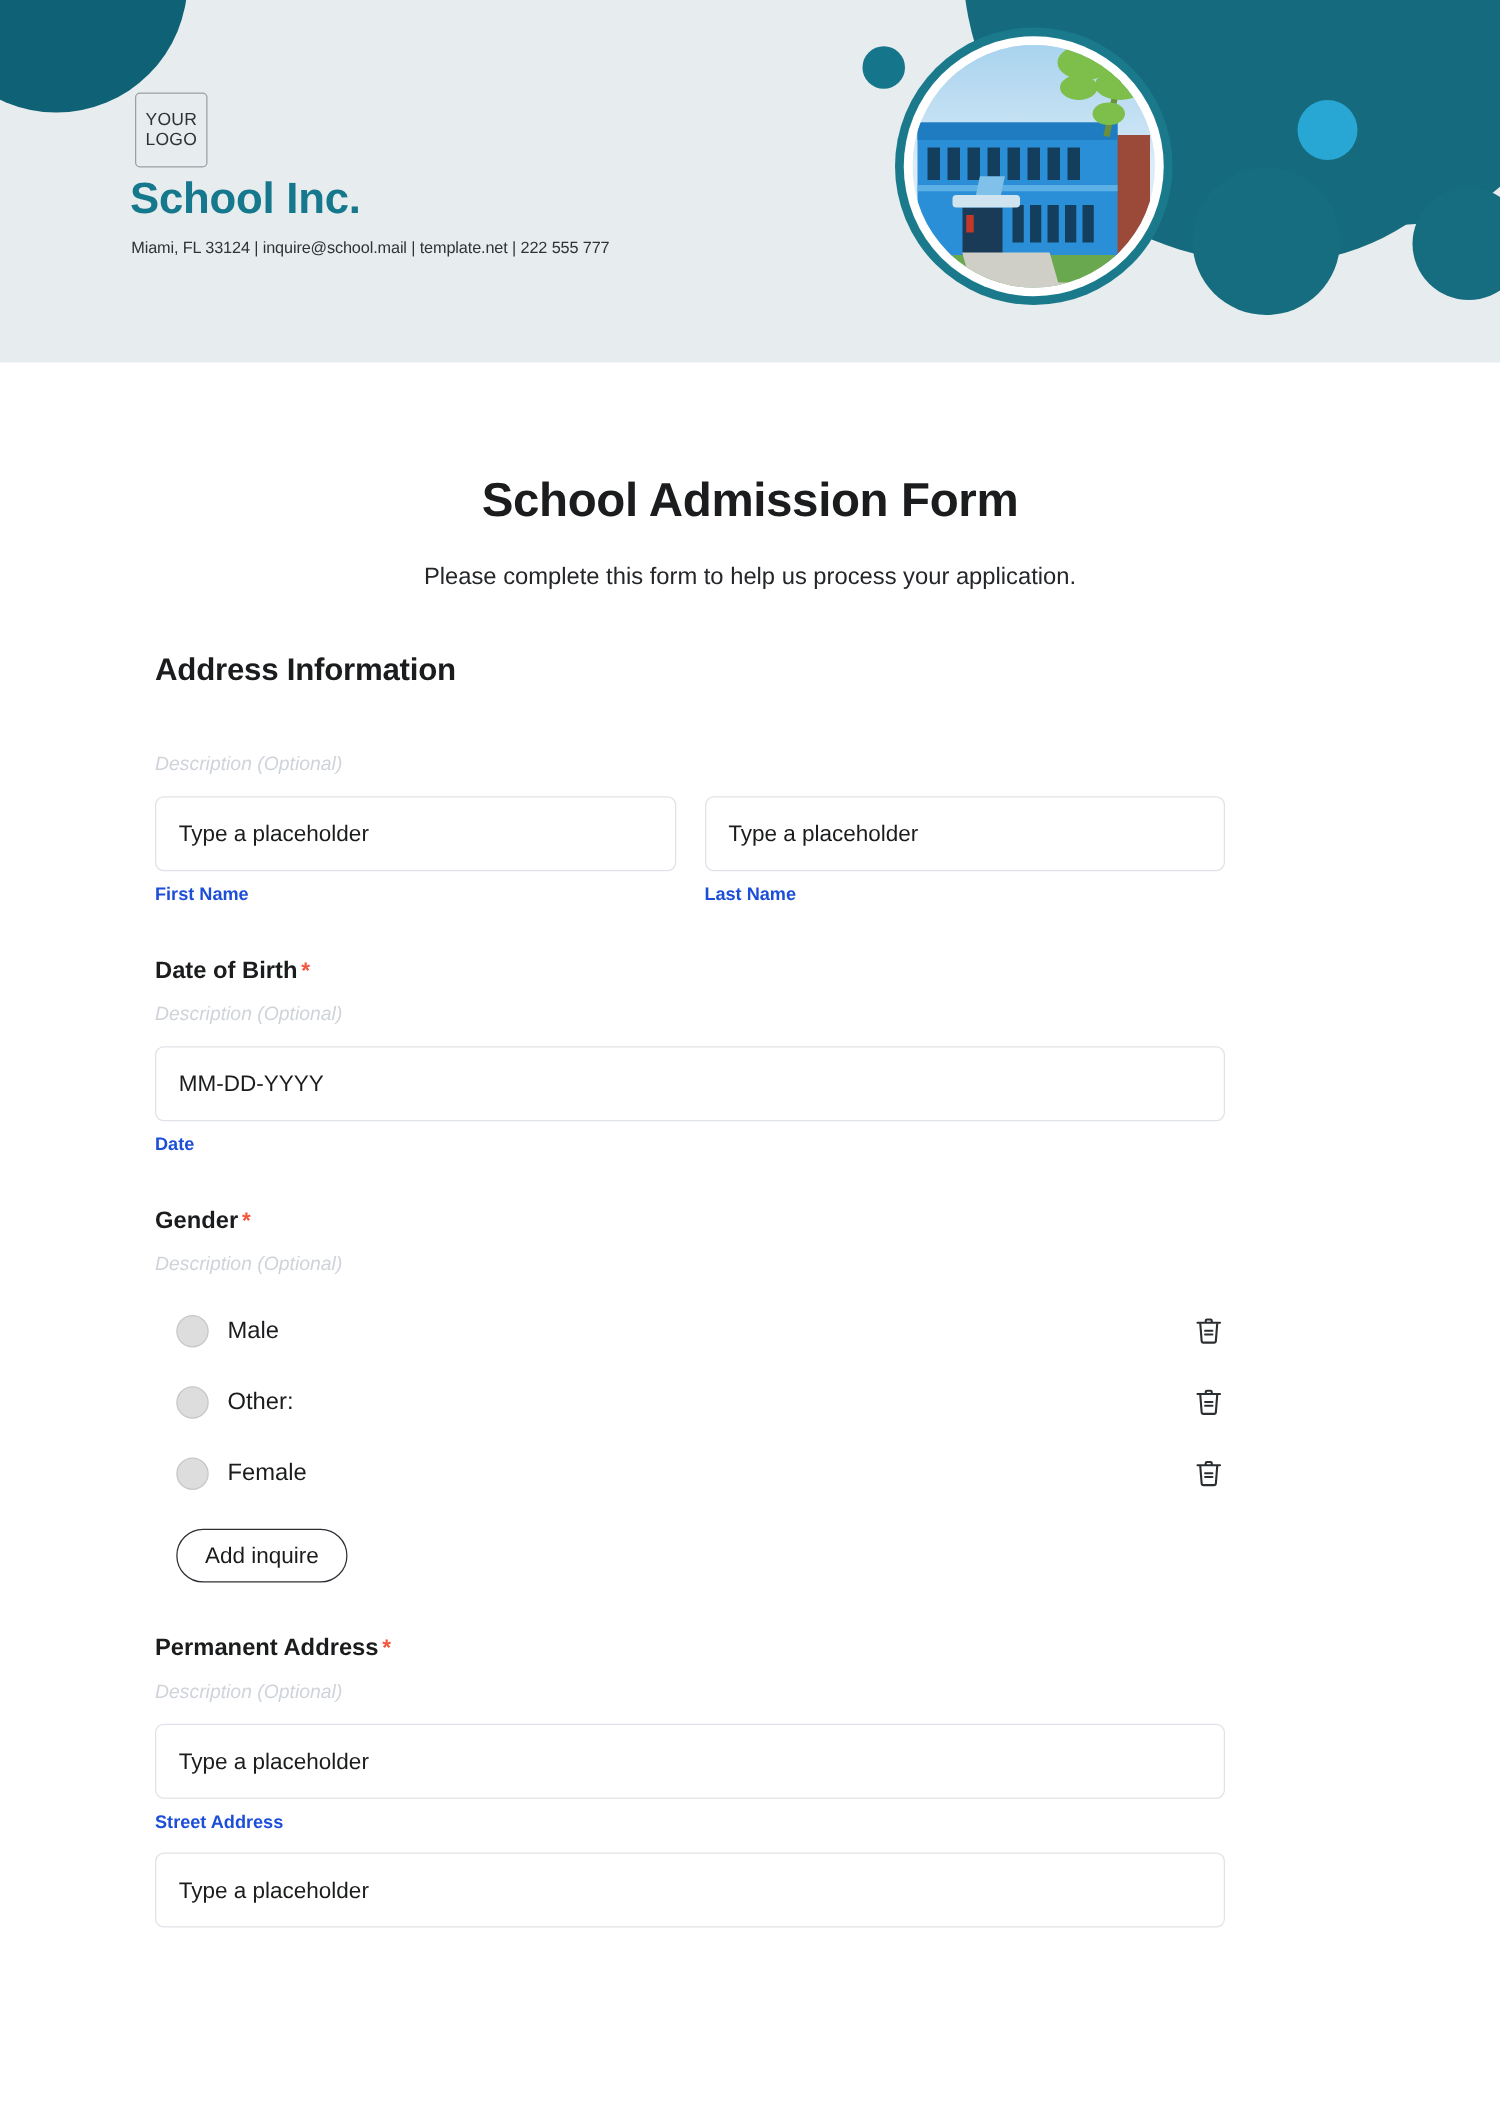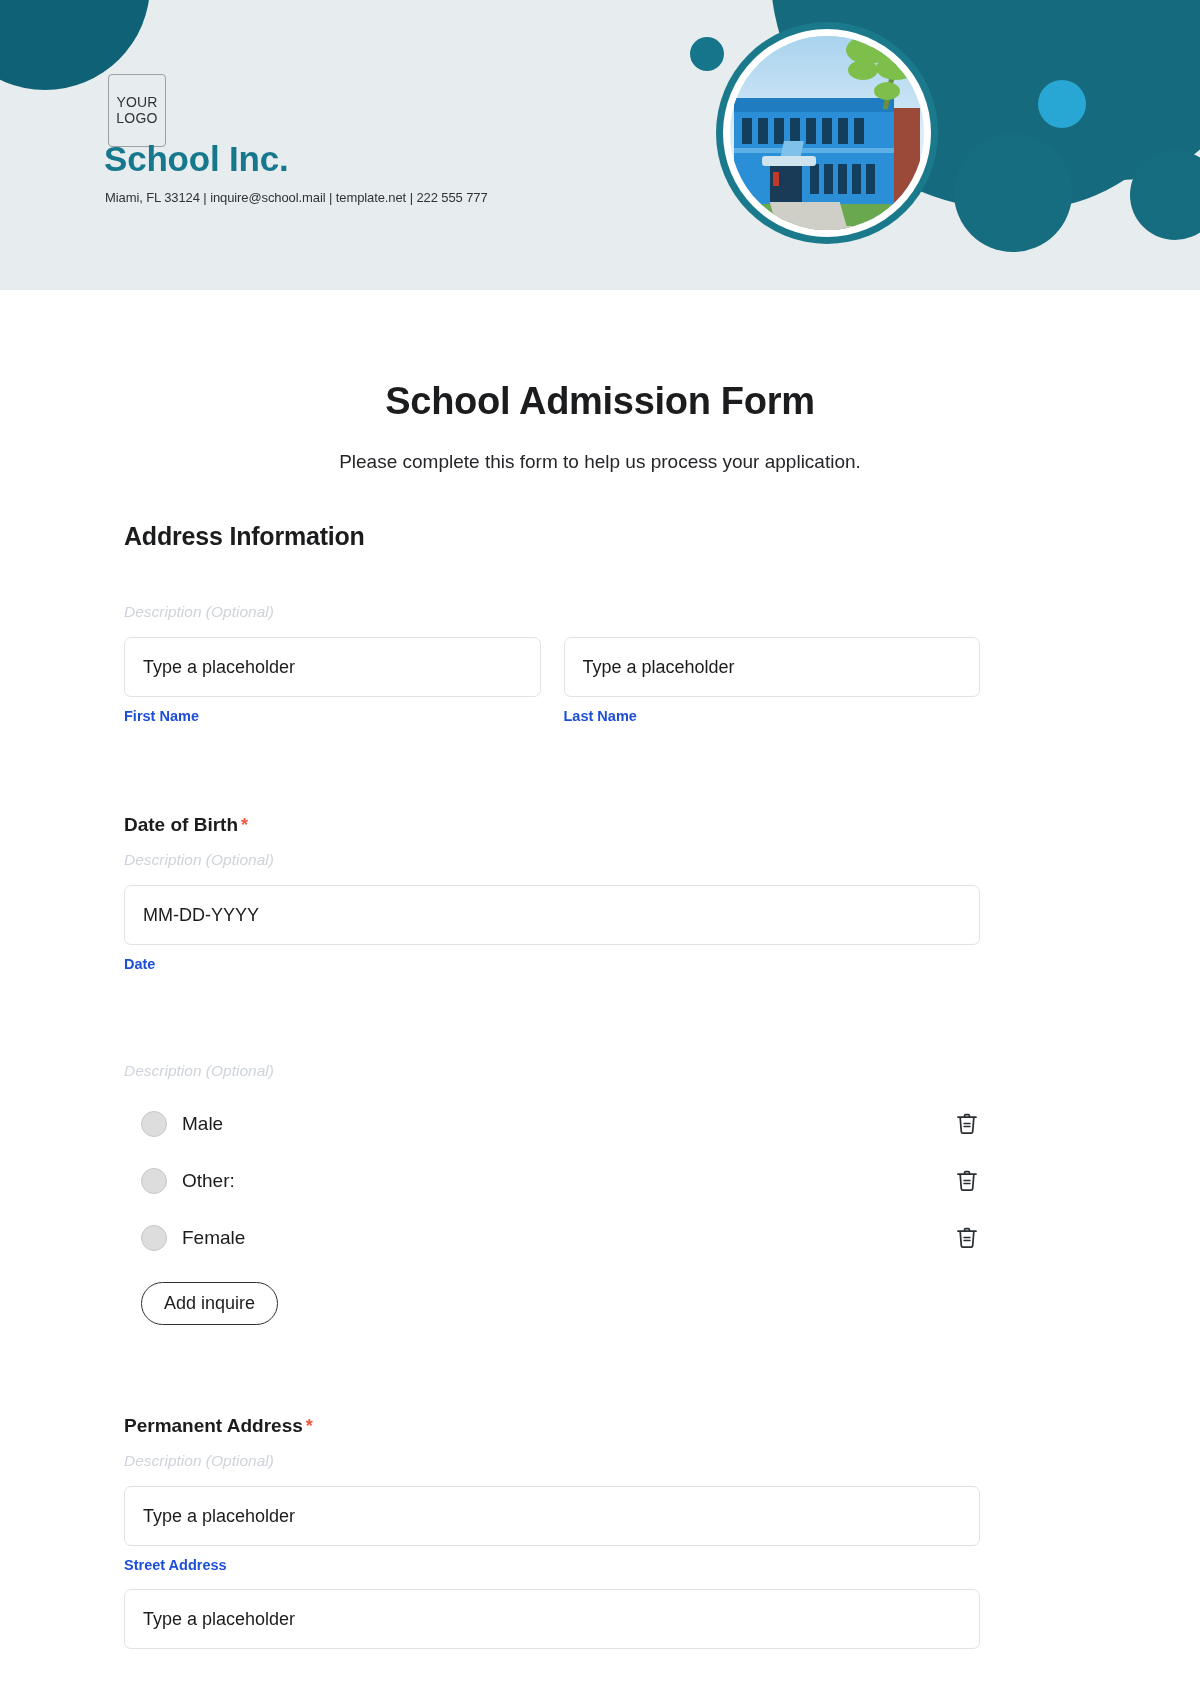"YOUR" .logo-box { height: 73px -> 60px }
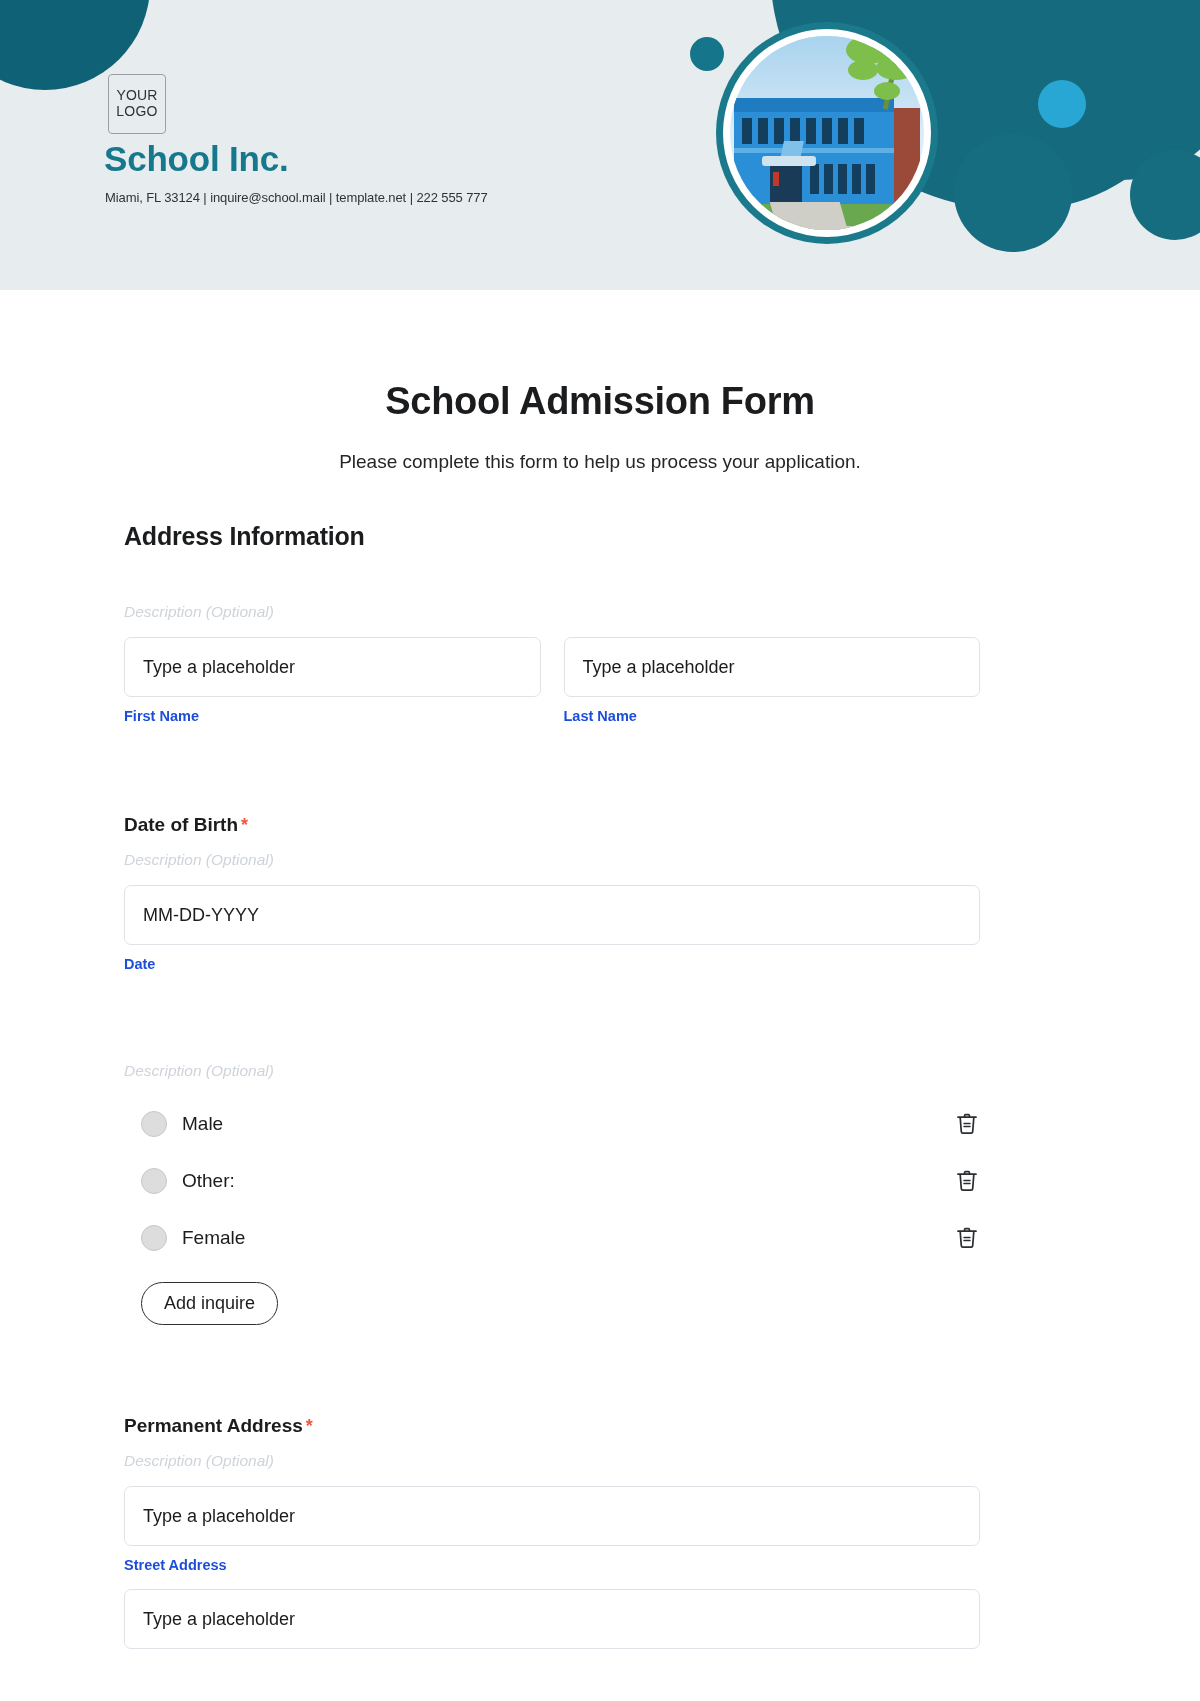"Date of Birth *" .field-gap { margin-top: 90px -> 42px }
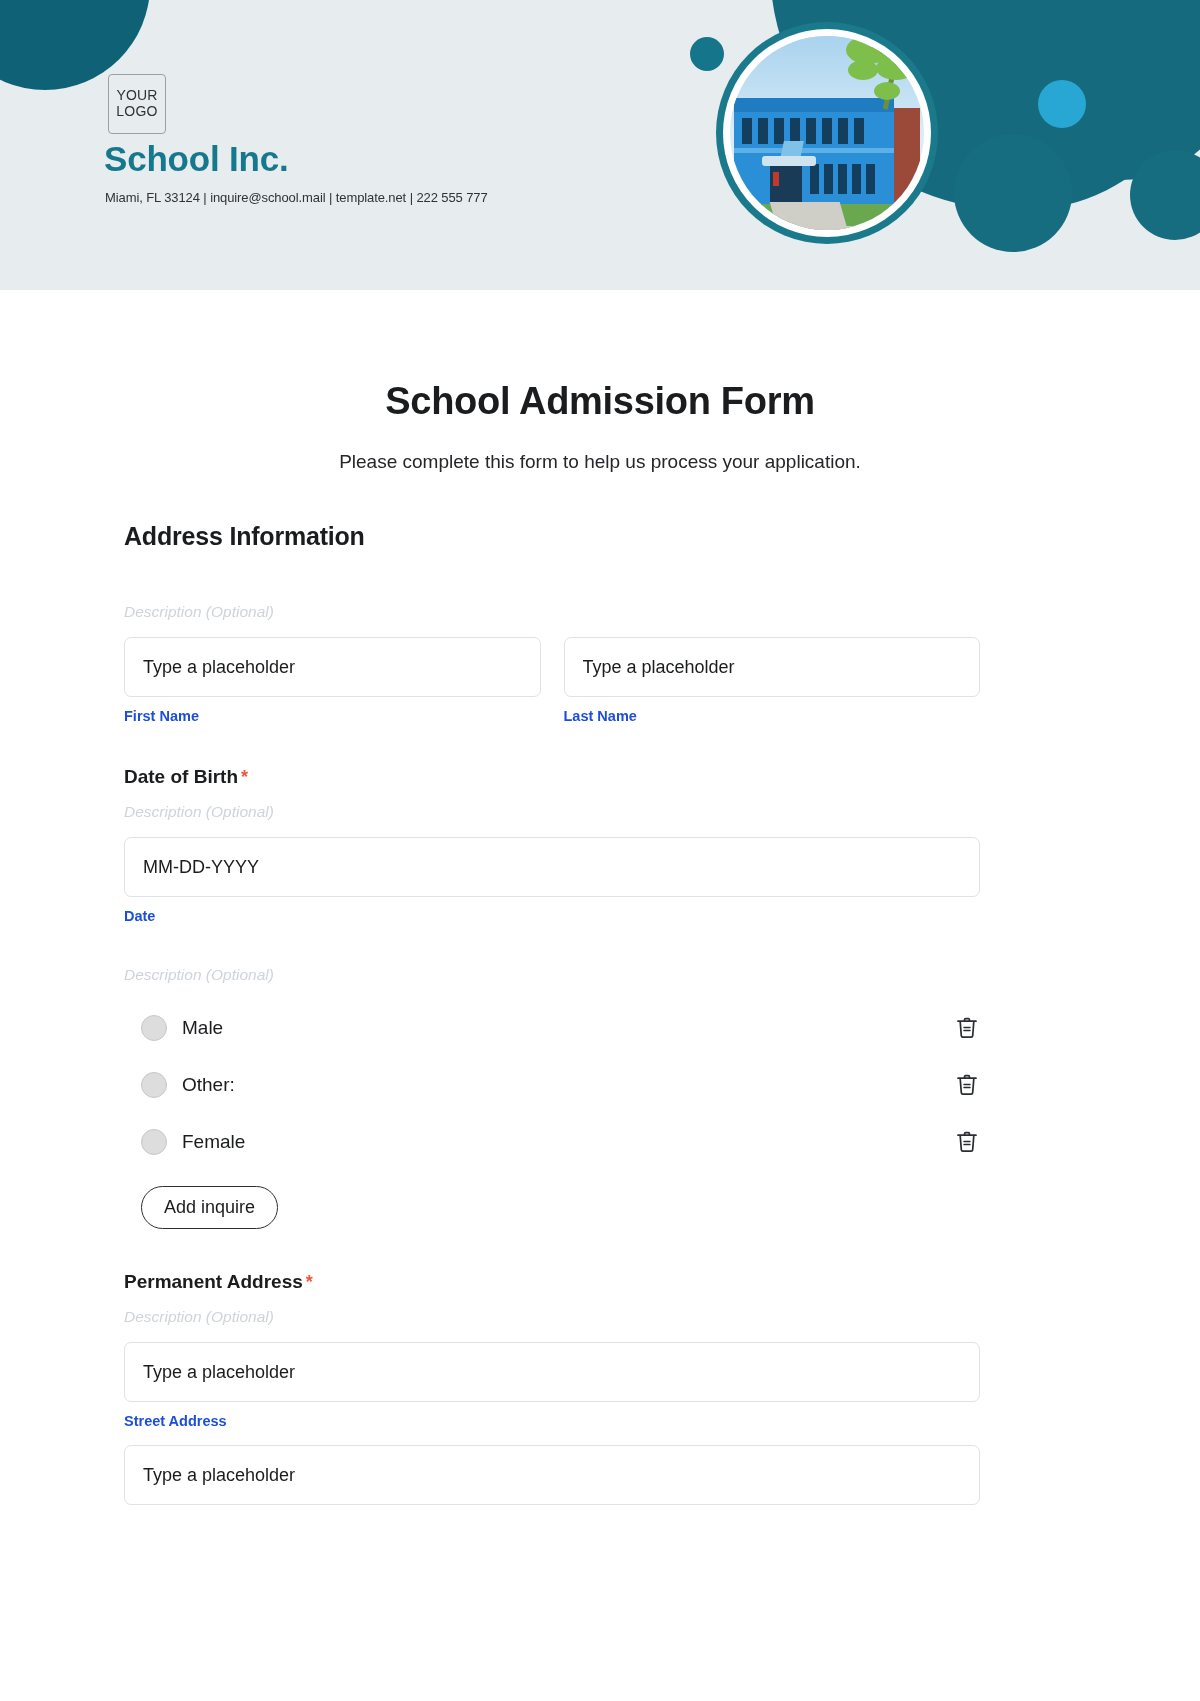"Gender *" div.field-label { html: none -> <div> <span>Gender</span><span>*</span> </div> }
